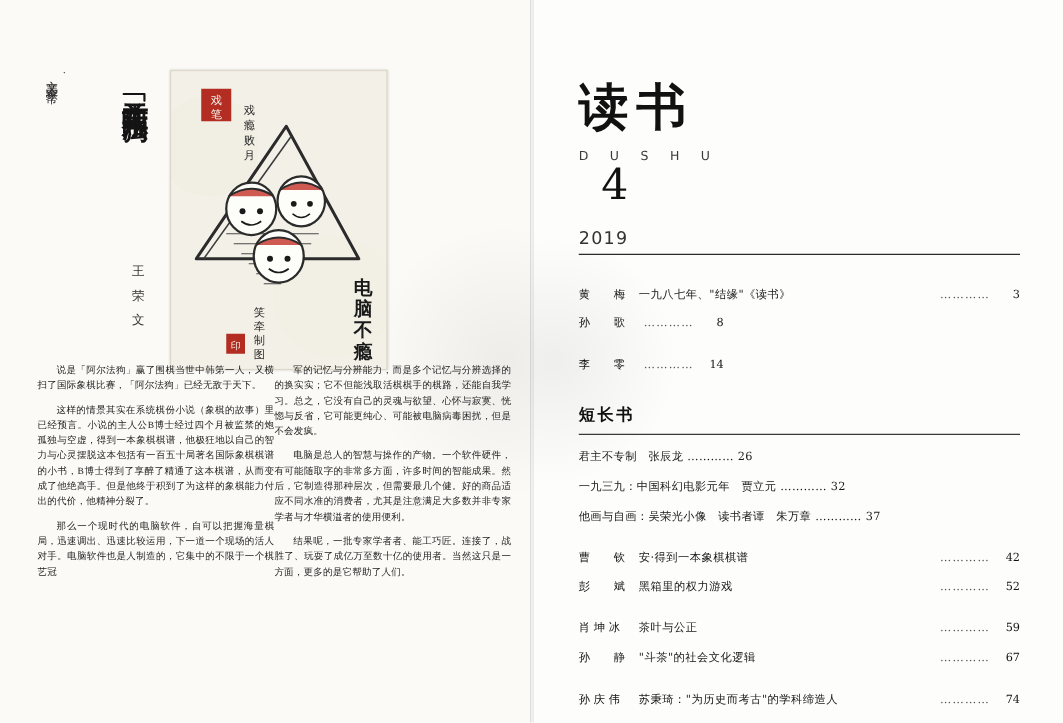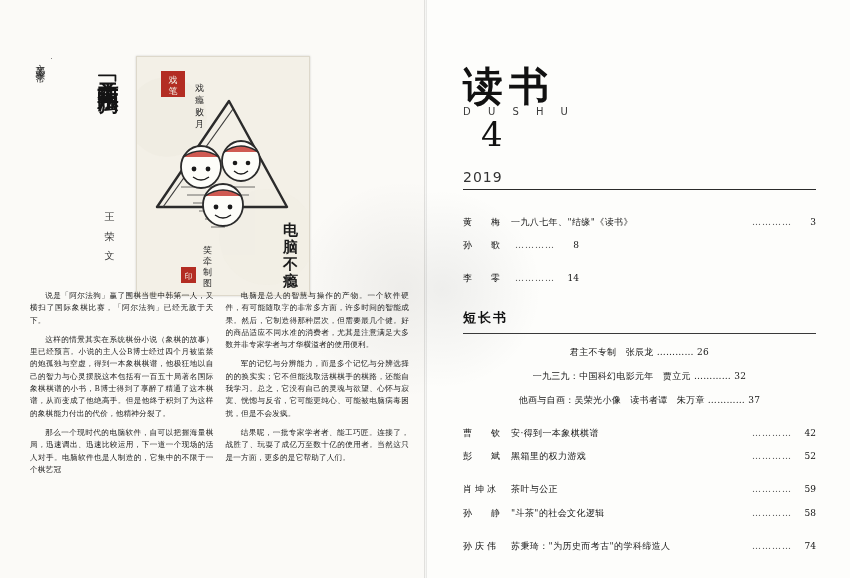"D U S H U" .mast-pinyin { margin-top: none -> 14px }
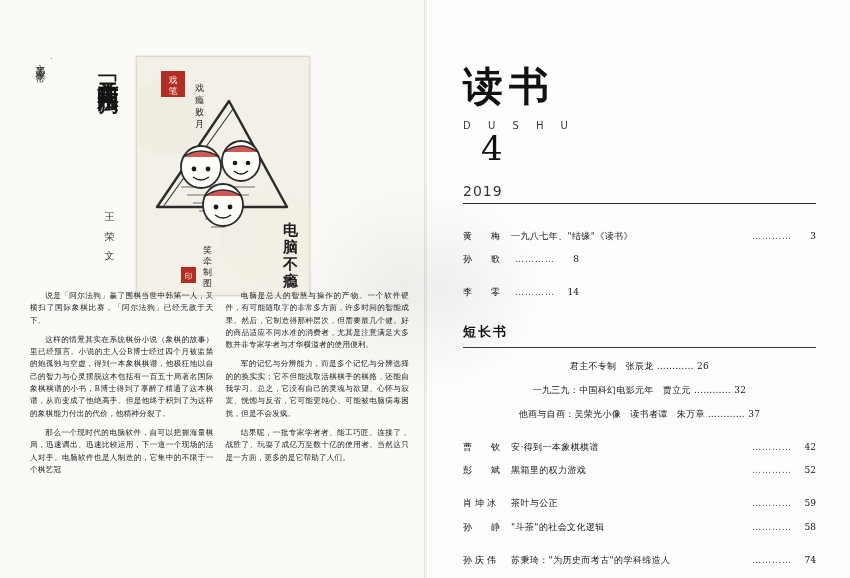"说是「阿尔法狗」赢了围棋当世中韩第一人，又横扫了国际象棋比赛，「阿尔法狗」已经无" .left-body { gap: 12px -> none }
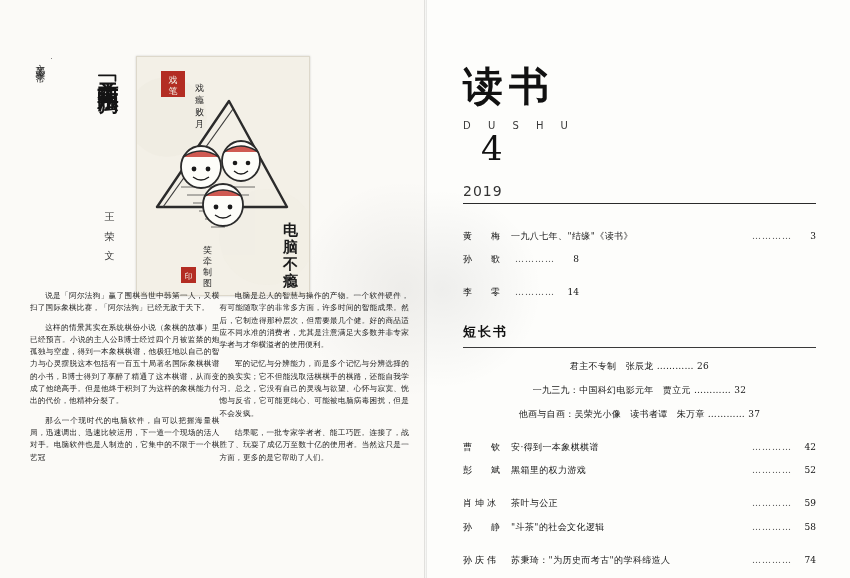"电脑是总人的智慧与操作的产物。一个软件硬件，有可能随取字的非常多方面，许多时间的" p { order: before "军的记忆与分辨能力，而是多个记忆与分辨选择的的换实实；它不但能浅取活棋棋手的棋路" -> after "军的记忆与分辨能力，而是多个记忆与分辨选择的的换实实；它不但能浅取活棋棋手的棋路" }
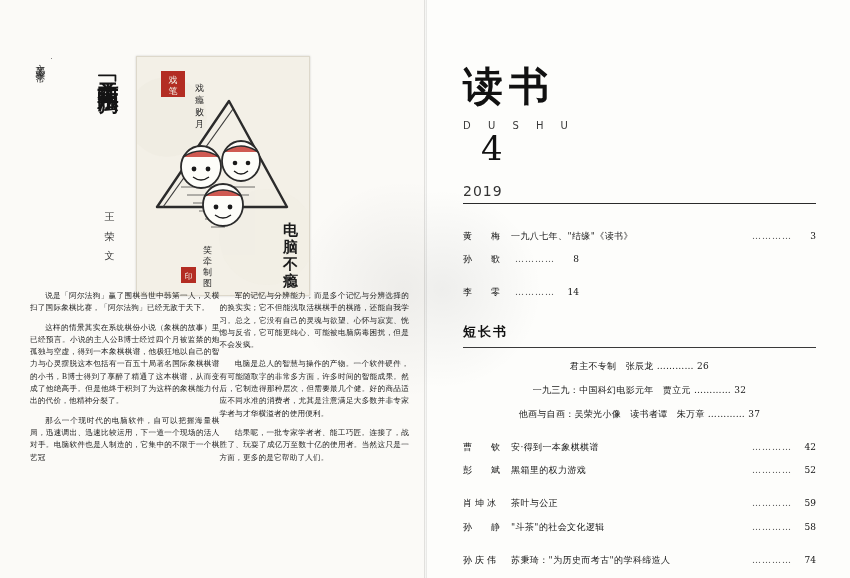"君主不专制 张辰龙 ………… 26" .flat-entry { text-align: center -> none }
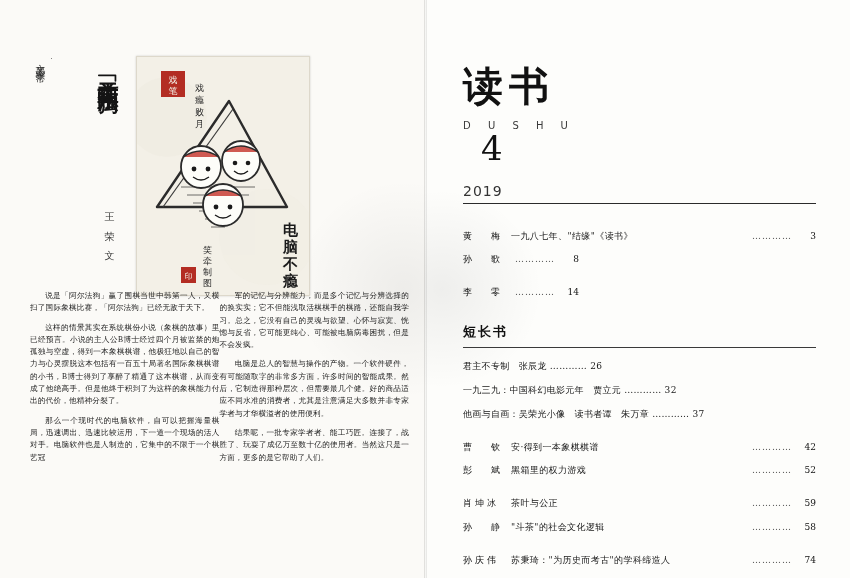"58" span.e-page { text: 58 -> 67 }
